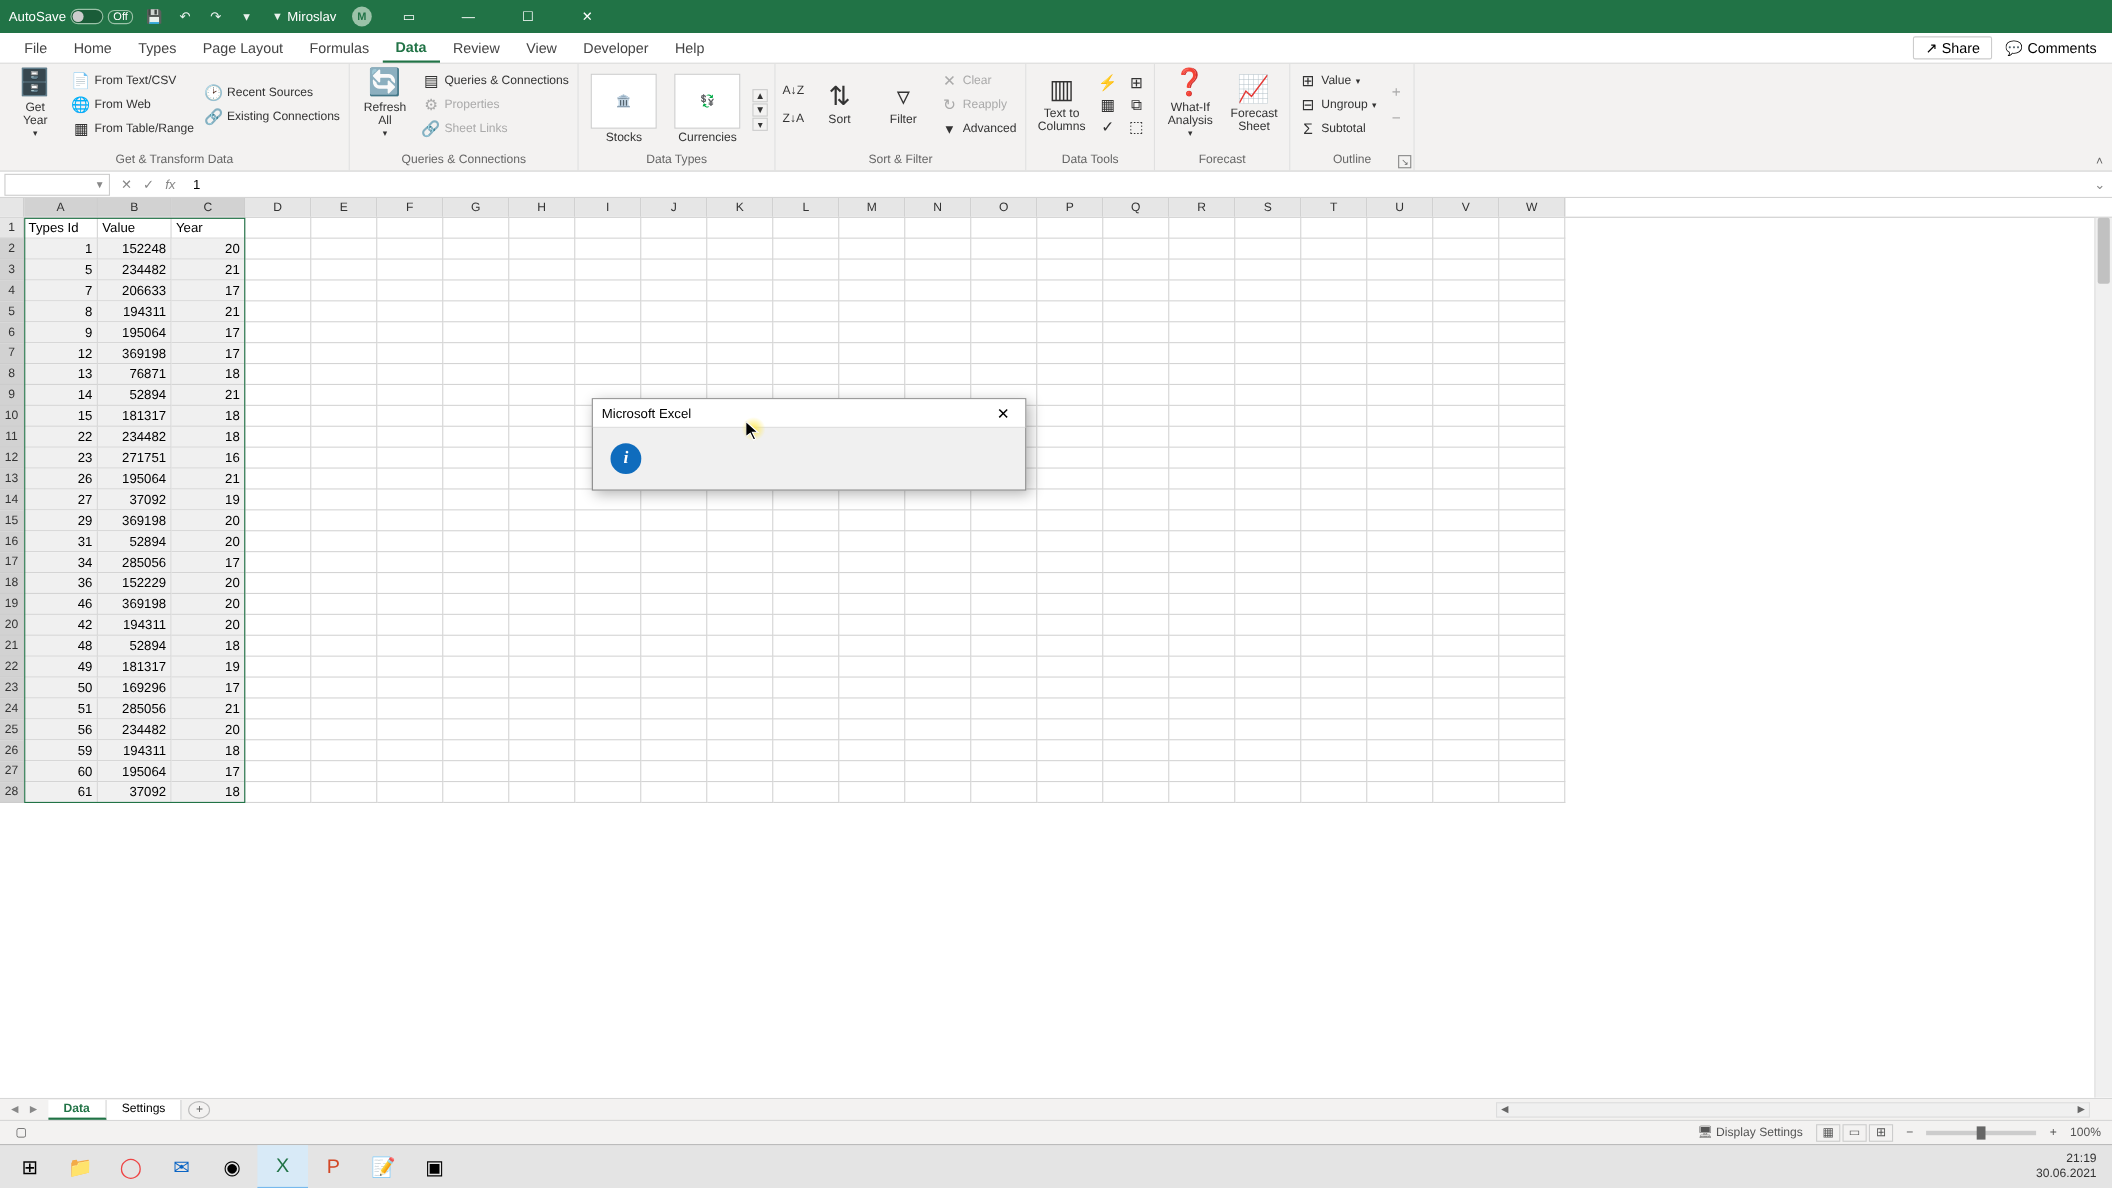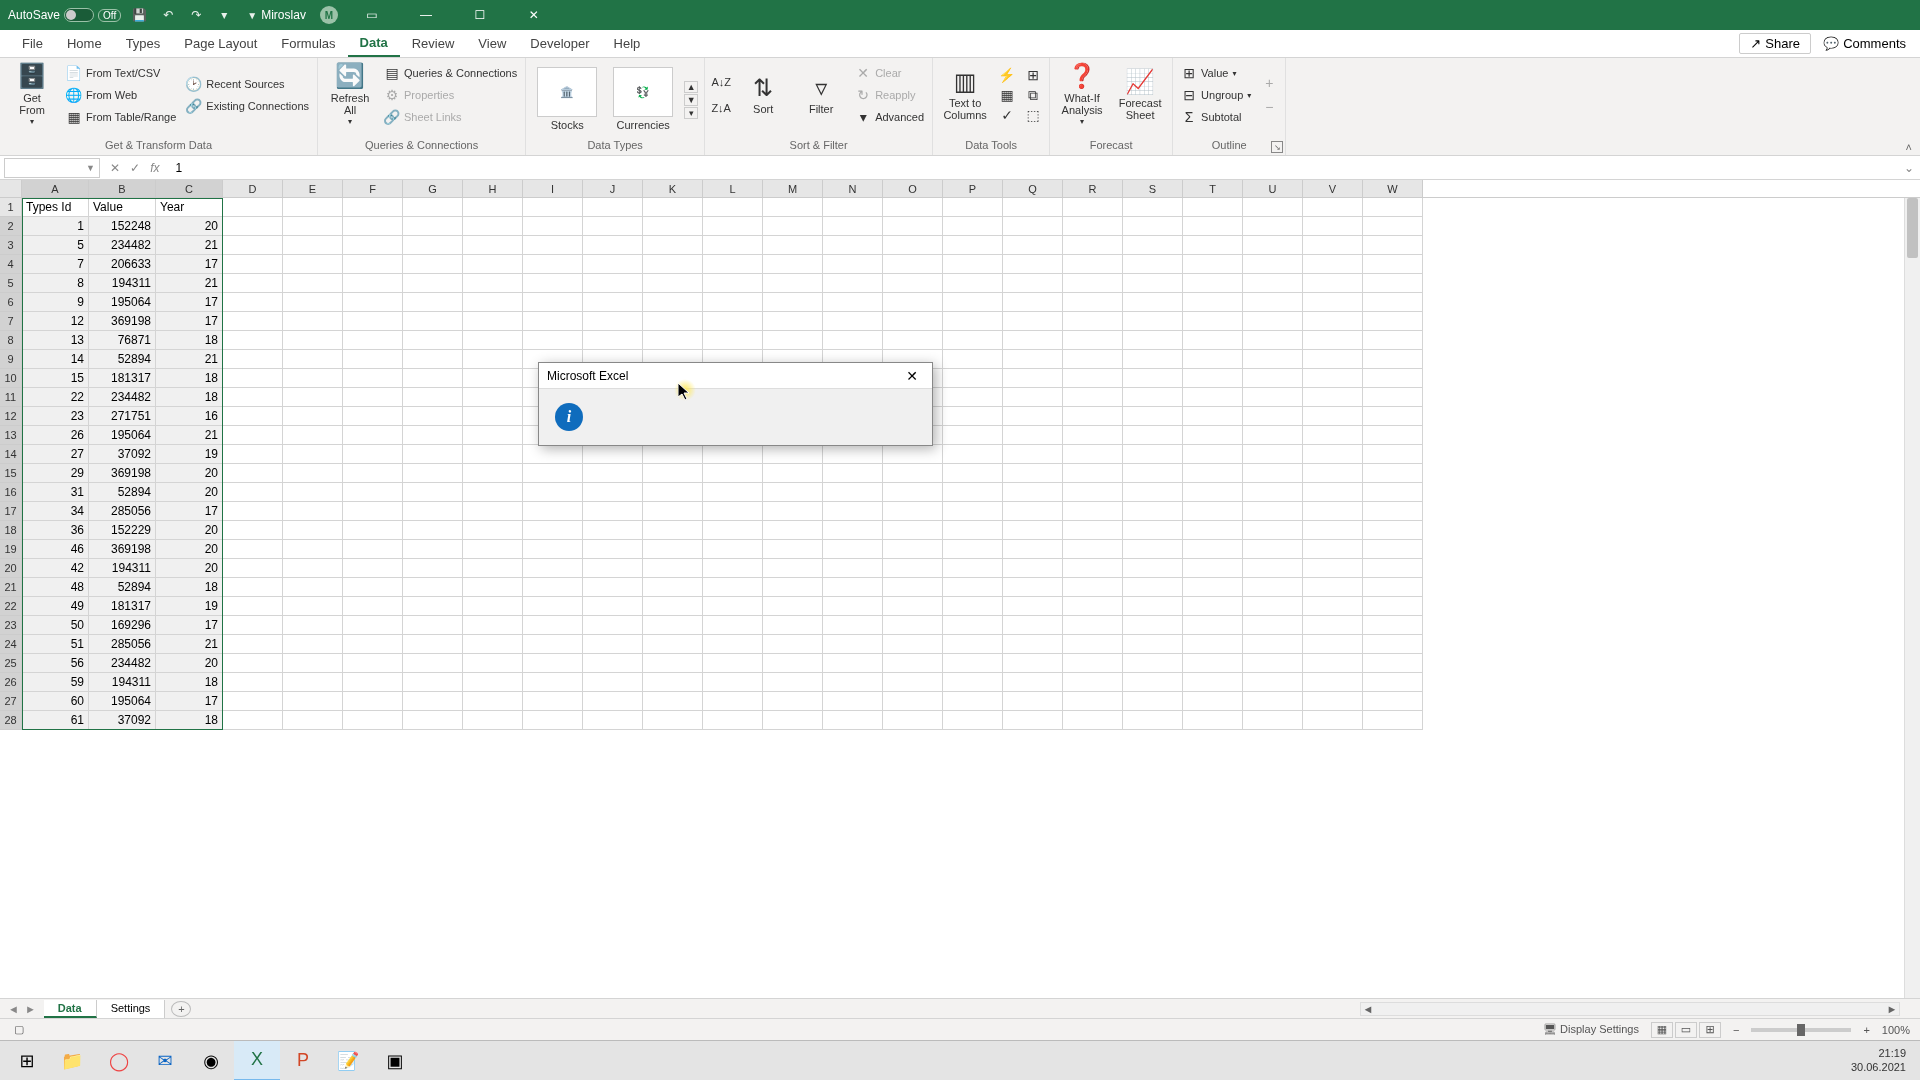"Get" span { text: From -> Year }
